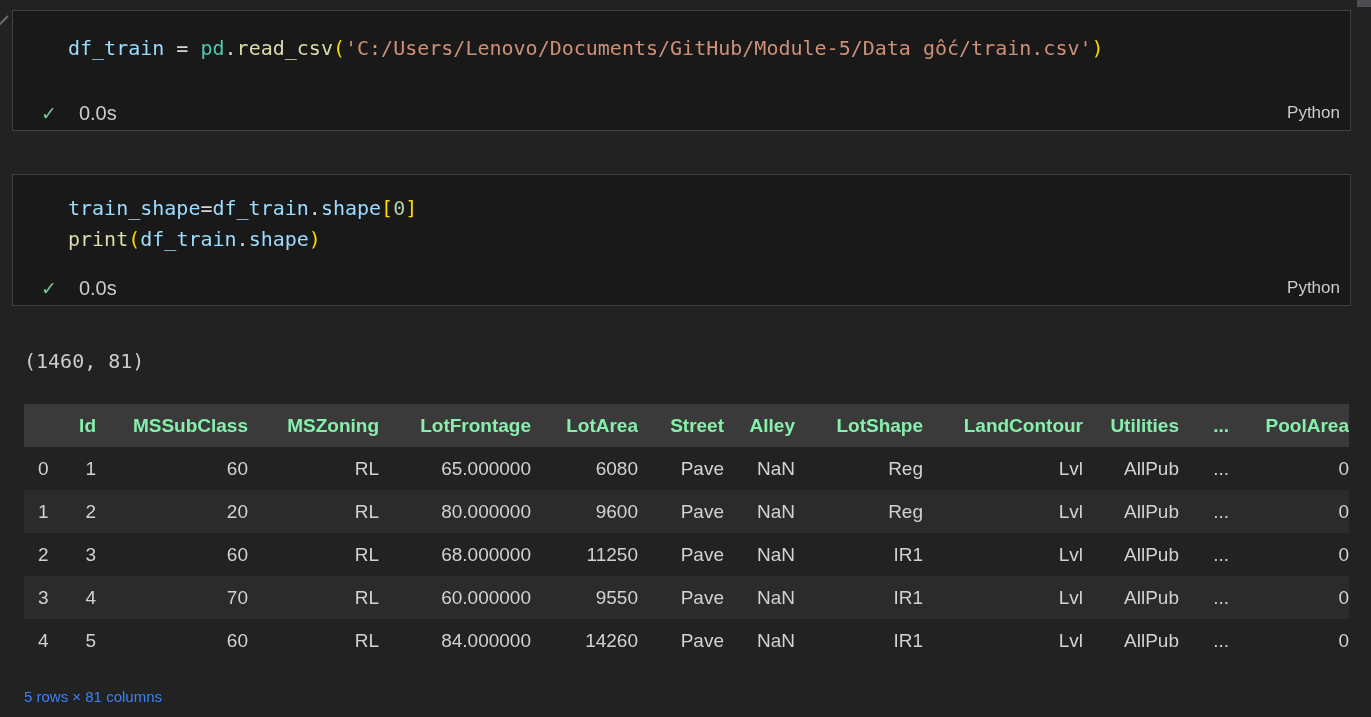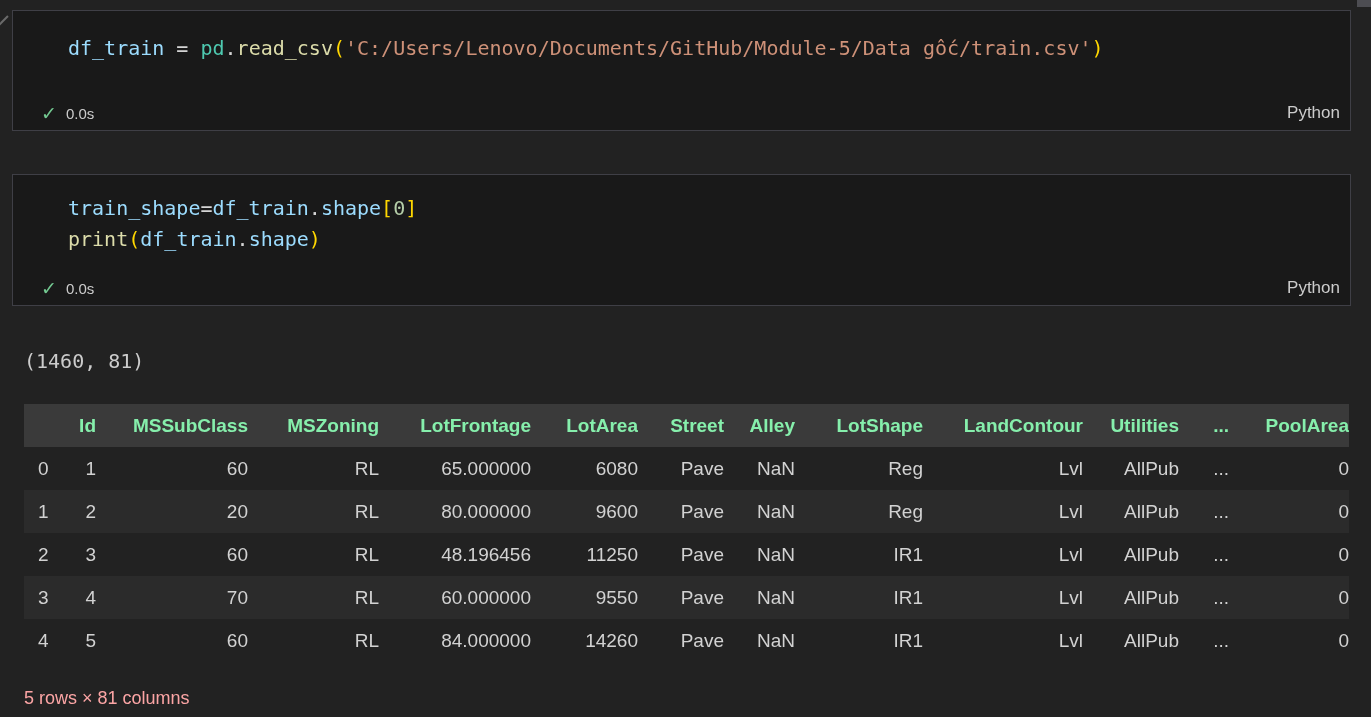"0.0s" .exec-time { font-size: 15px -> 20px; margin-left: 9px -> 22px }
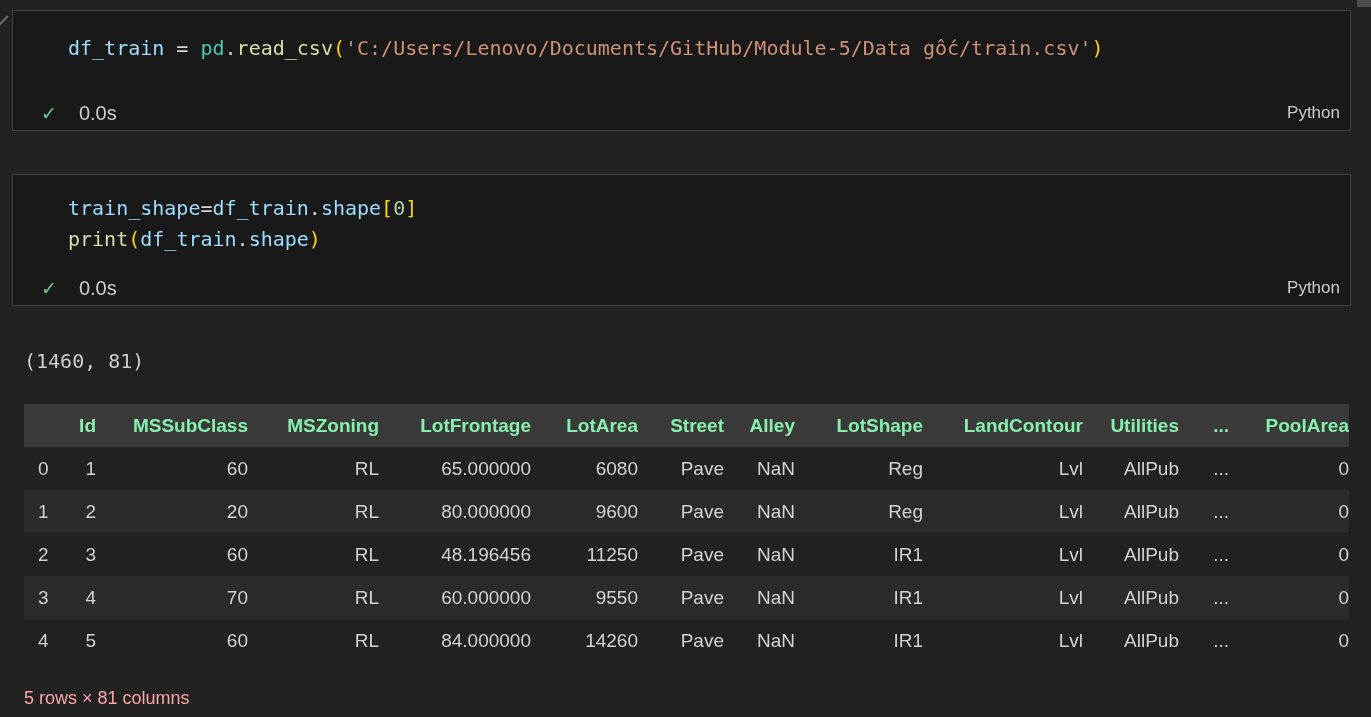"48.196456" td { text: 48.196456 -> 68.000000 }
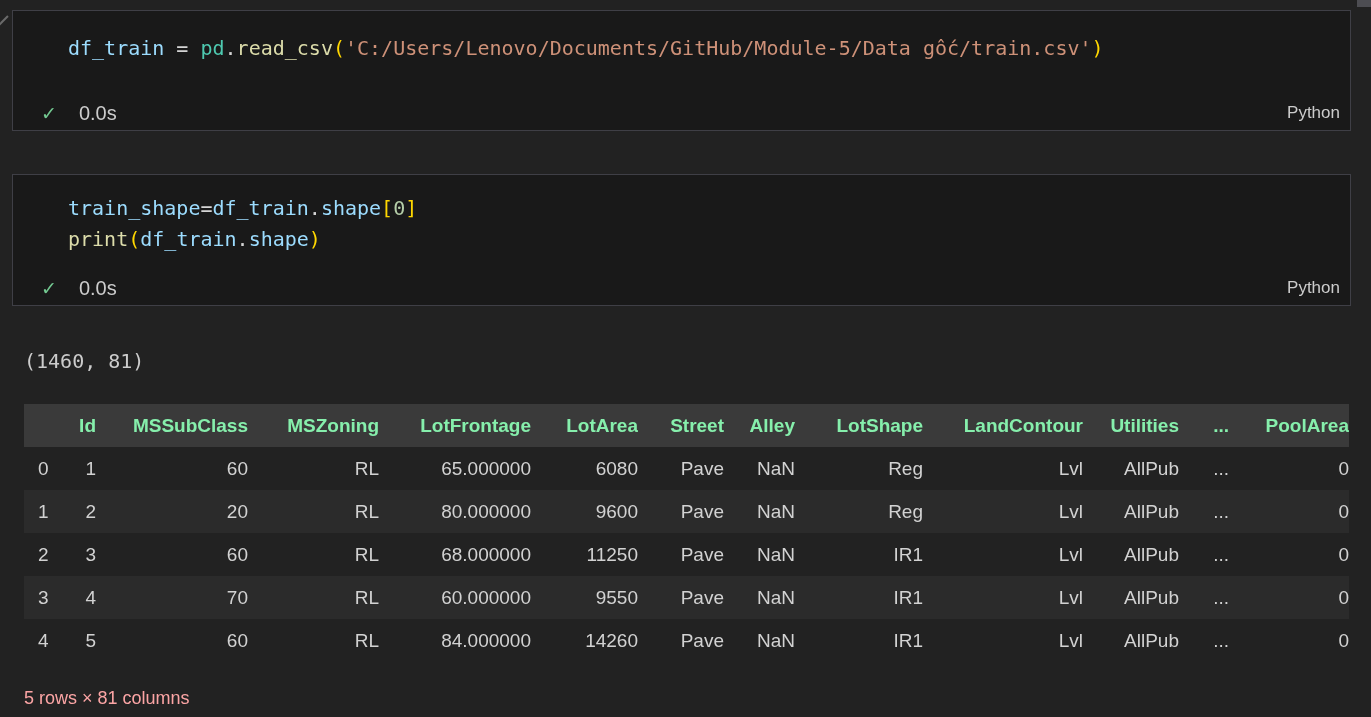"5 rows × 81 columns" .df-footer { color: #fca5a5 -> #3b82f6; font-size: 18px -> 15px }
